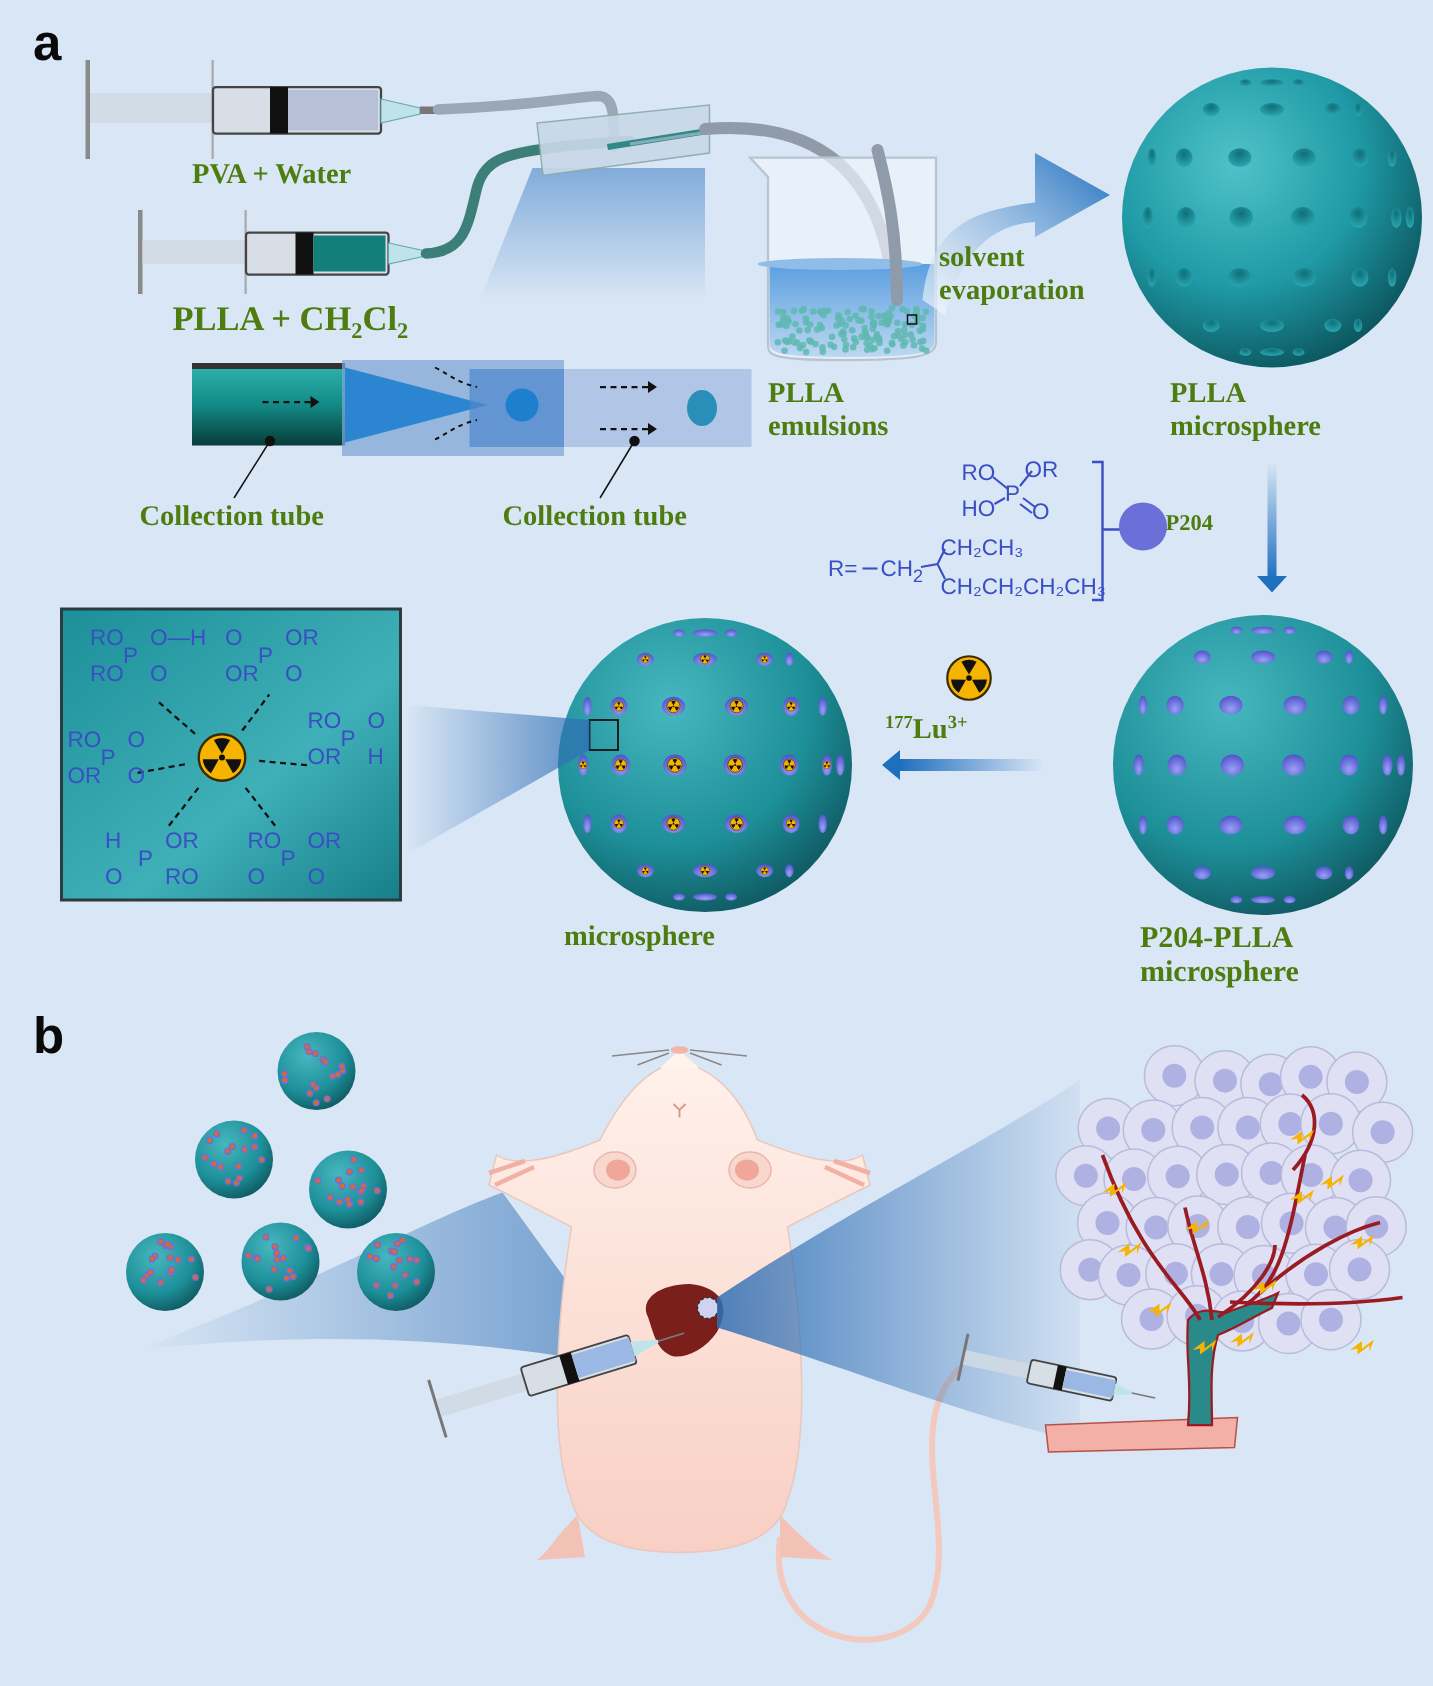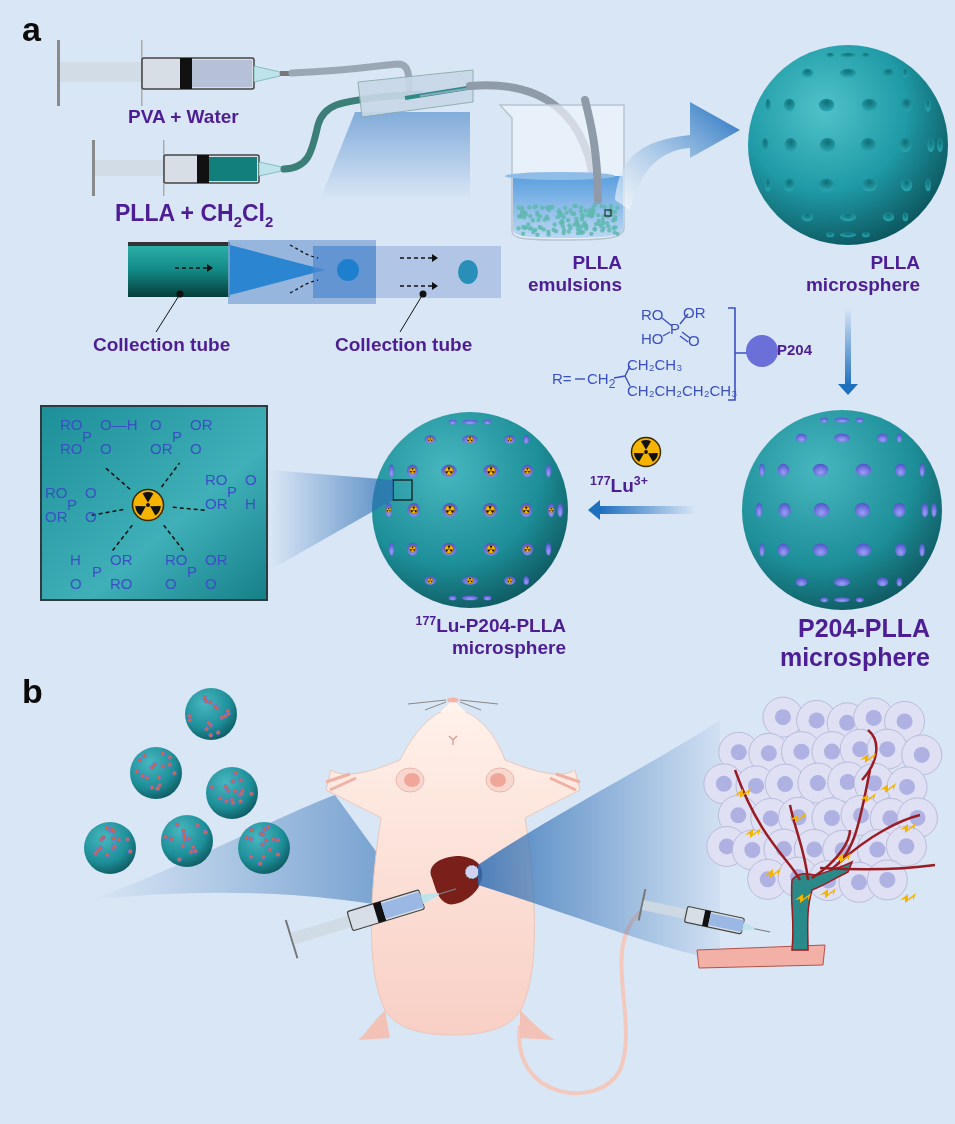"PVA + Water" .lbl { color: #4c1d95 -> #4d7c0f; font-family: Liberation Sans, sans-serif -> Liberation Serif, serif; text-align: right -> left }
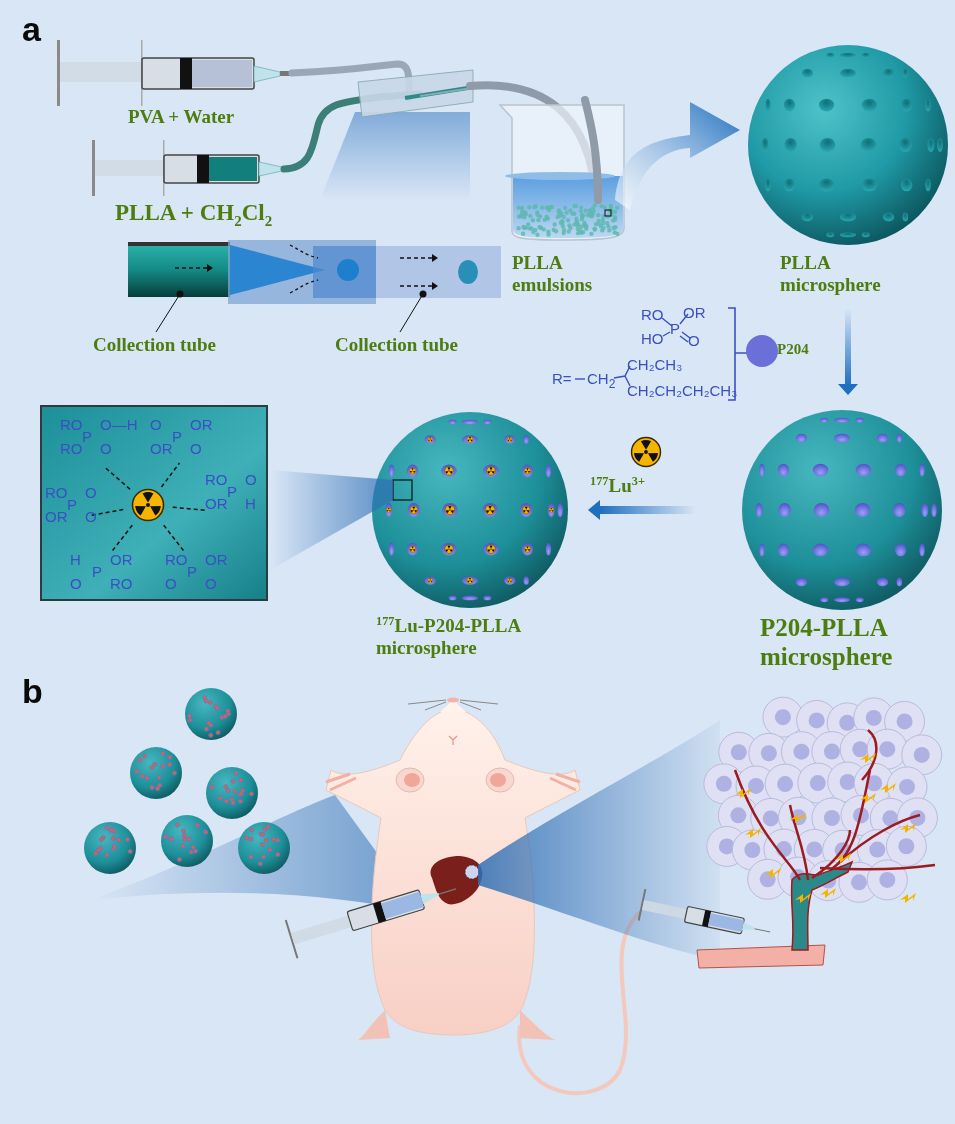"solvent" div.lbl { html: none -> <div> <div>solvent</div> <div>evaporation</div> </div> }
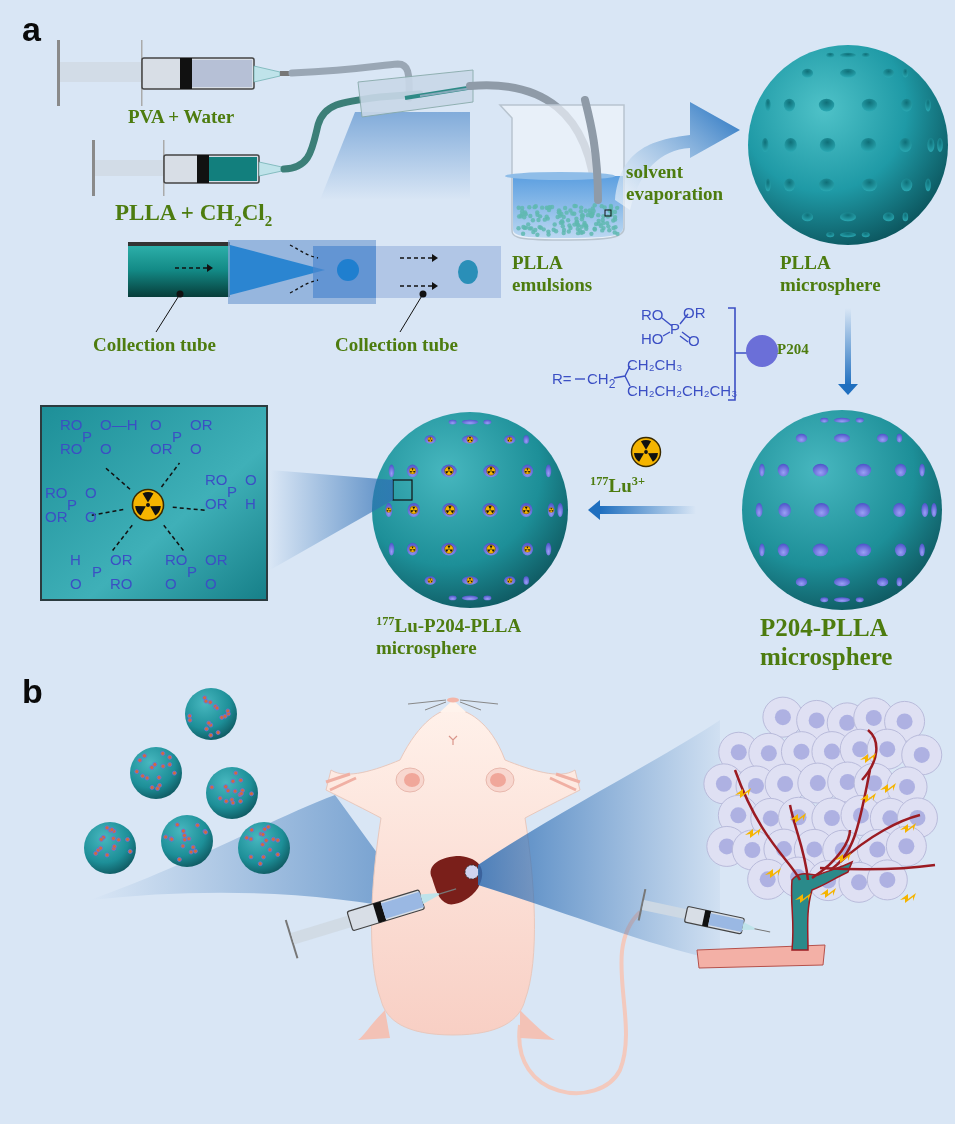"177Lu-P204-PLLA" div { html: <div><sup>177</sup><span>Lu-P204-PLLA</span></div> -> none }
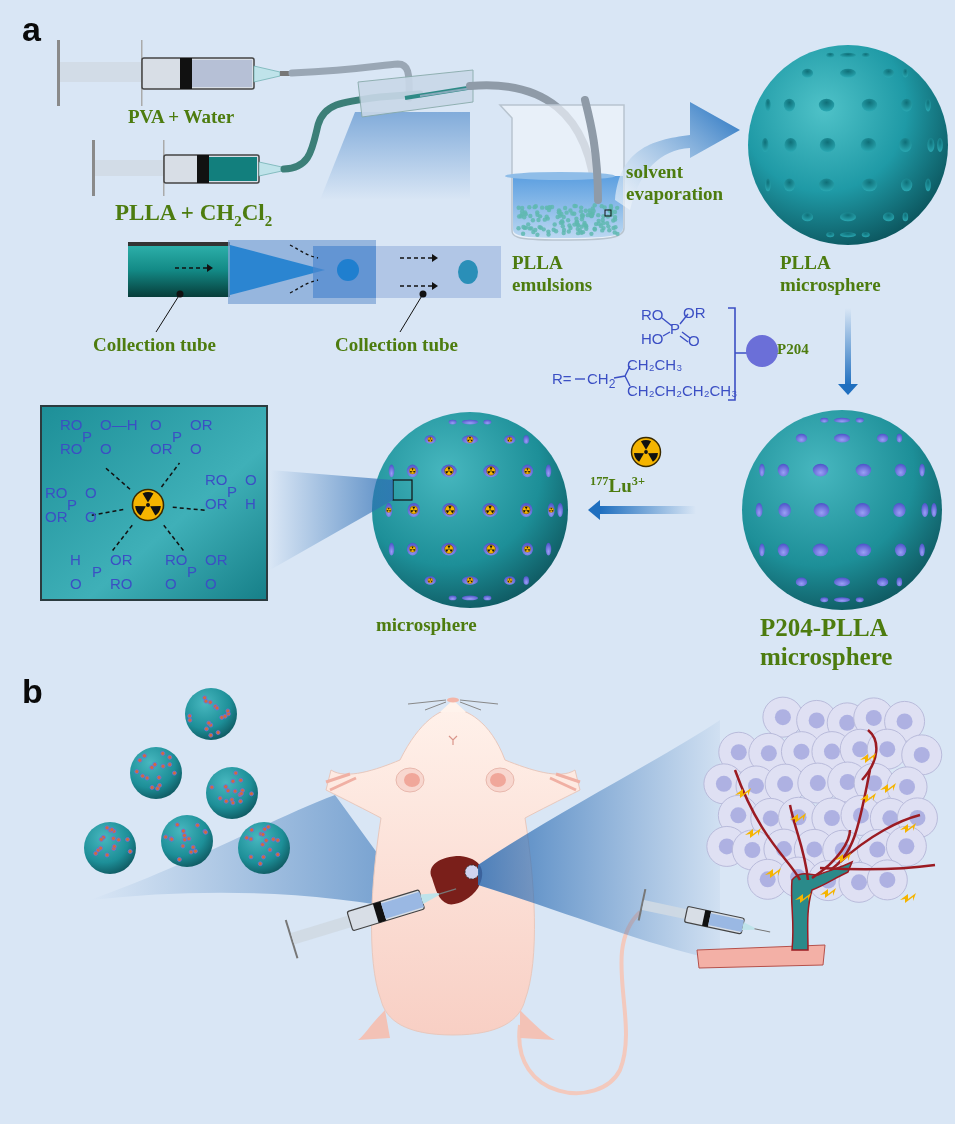"P204-PLLA" div.lbl { font-size: 25px -> 20px }
